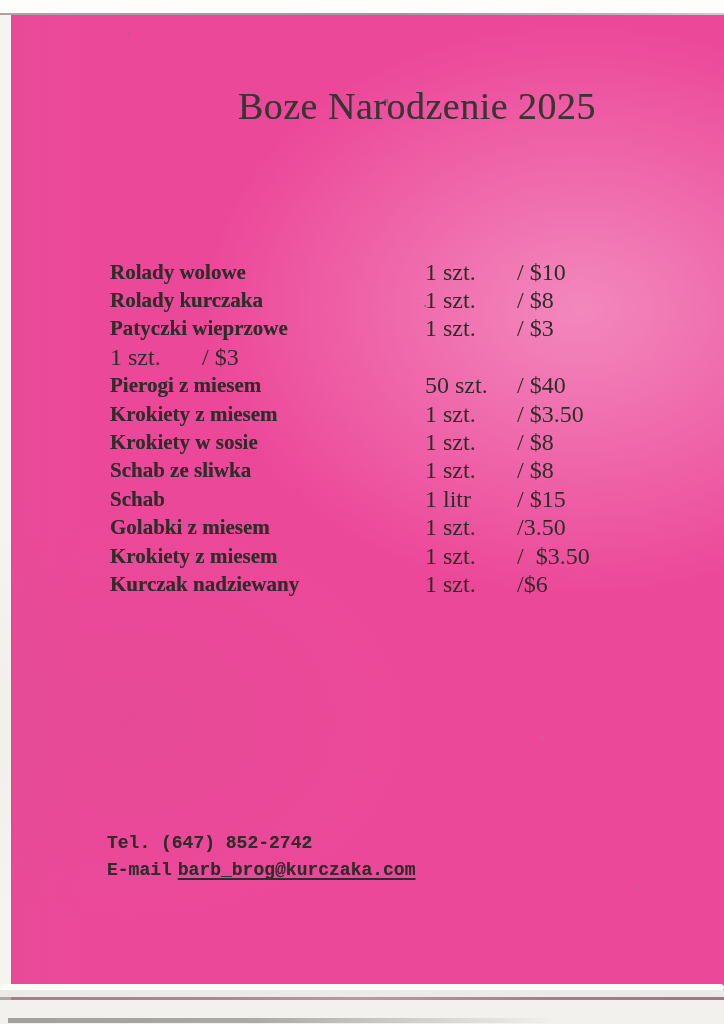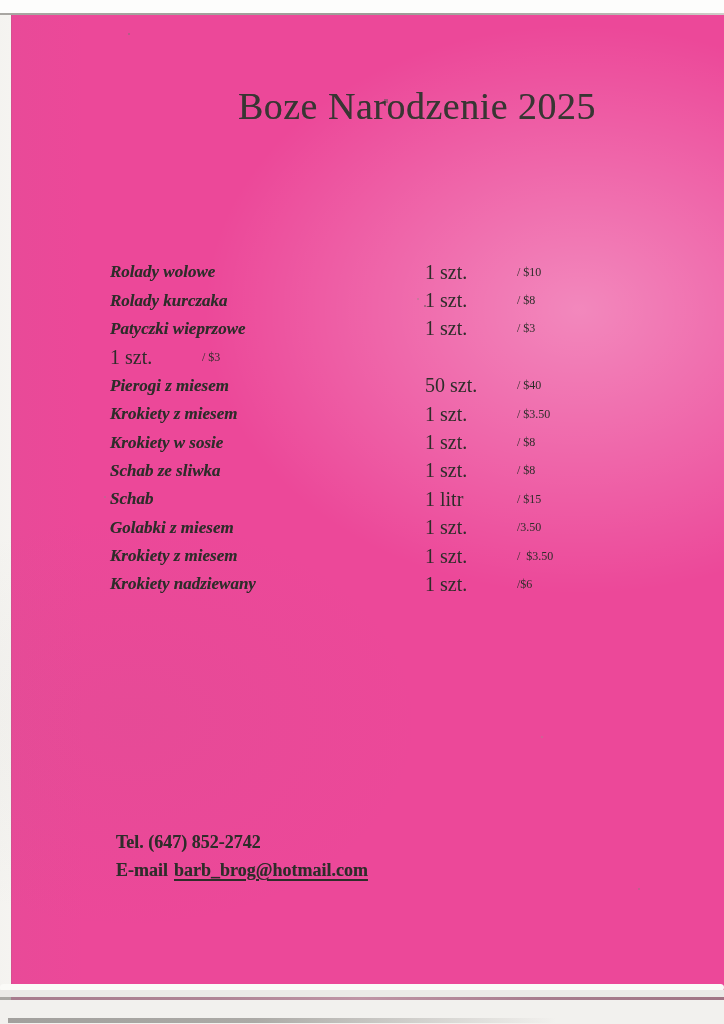"Rolady wolowe" .cell-name { font-size: 17px -> 21px; font-style: italic -> none }
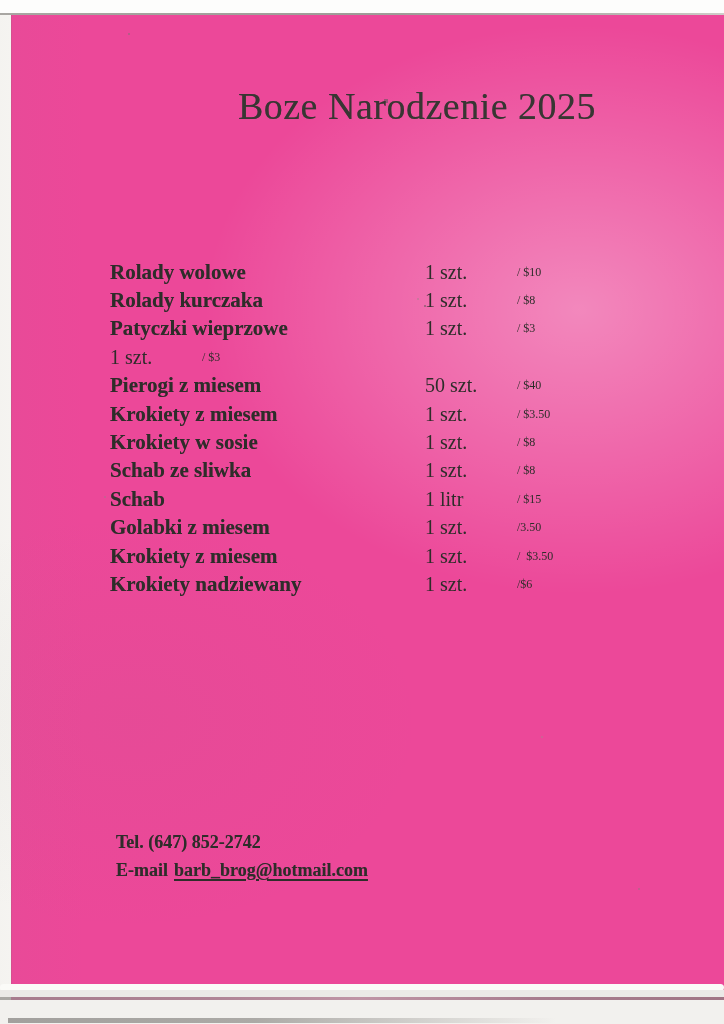"1 szt." .cell-qty { font-size: 20px -> 24px }
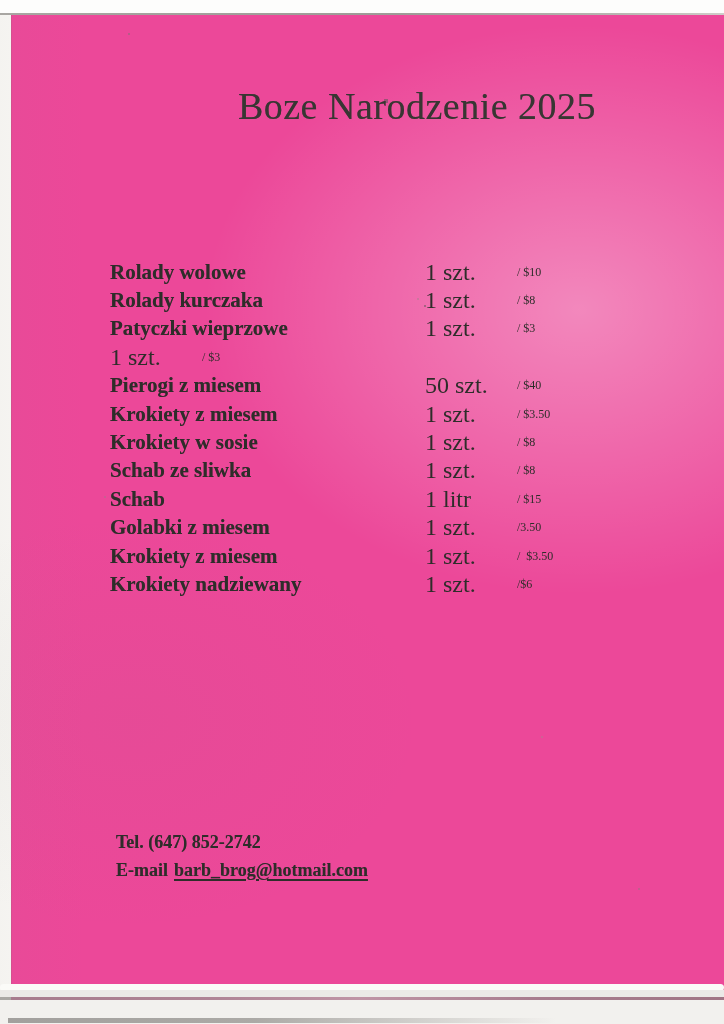"/ $10" .cell-price { font-size: 12px -> 24px }
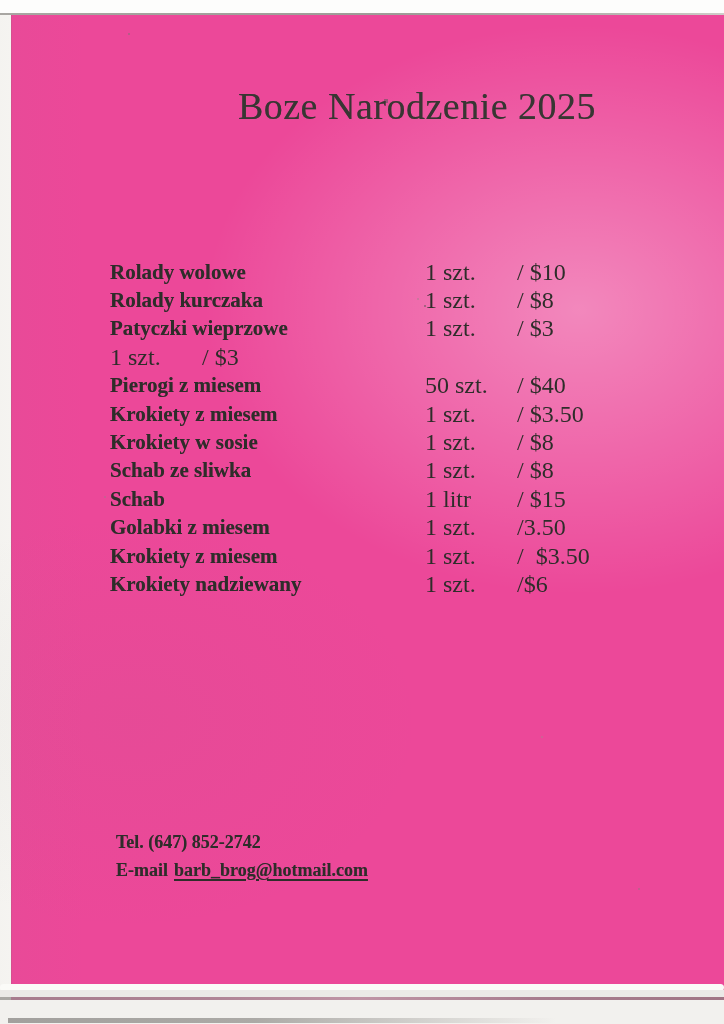"Krokiety nadziewany" span.cell-name { text: Krokiety -> Kurczak }
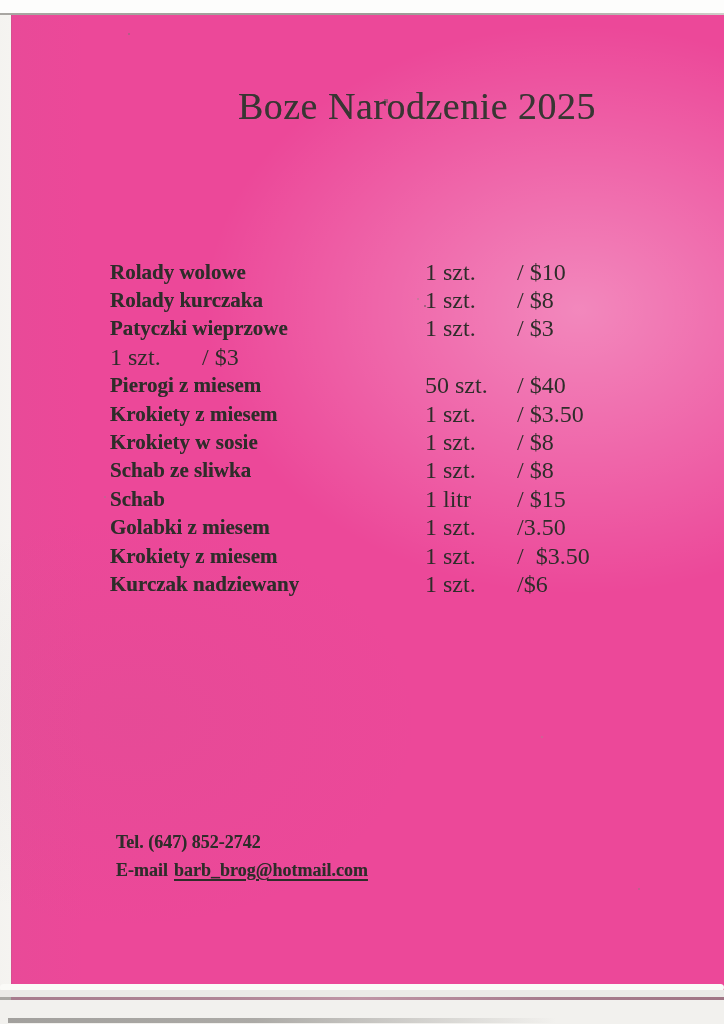"Tel. (647) 852-2742" .contact { font-family: none -> Liberation Mono, monospace; left: 116px -> 107px }
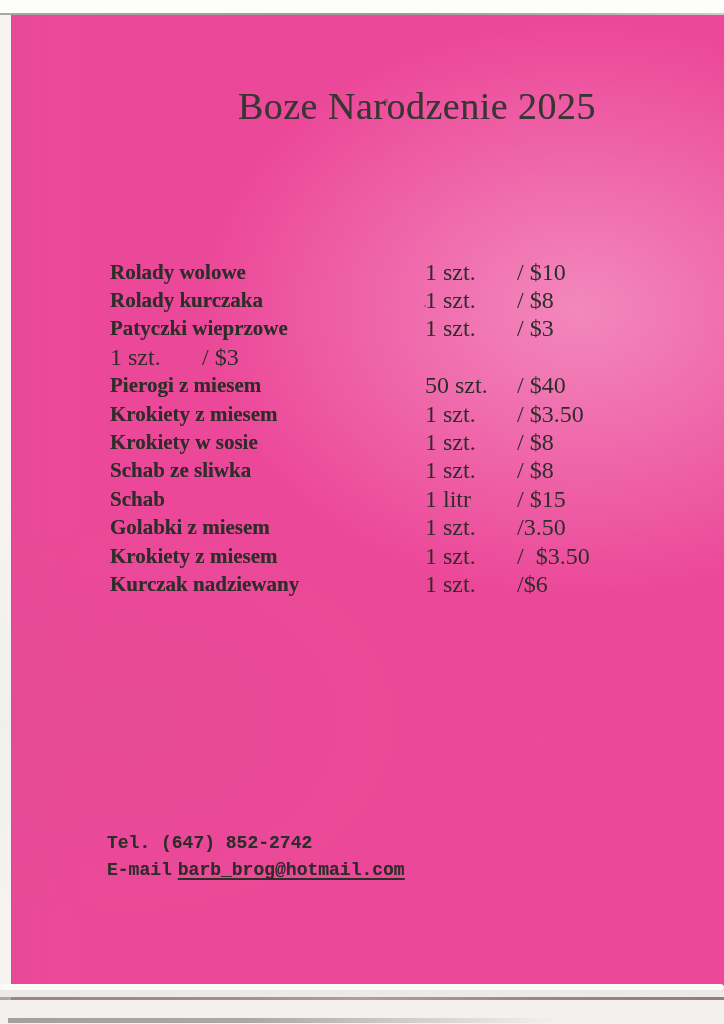"barb_brog@hotmail.com" a.email-link { text: brog@hotmail.com -> brog@kurczaka.com }
